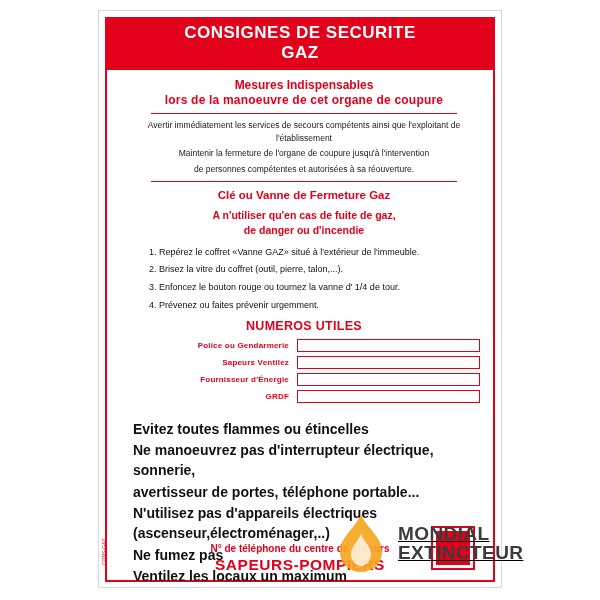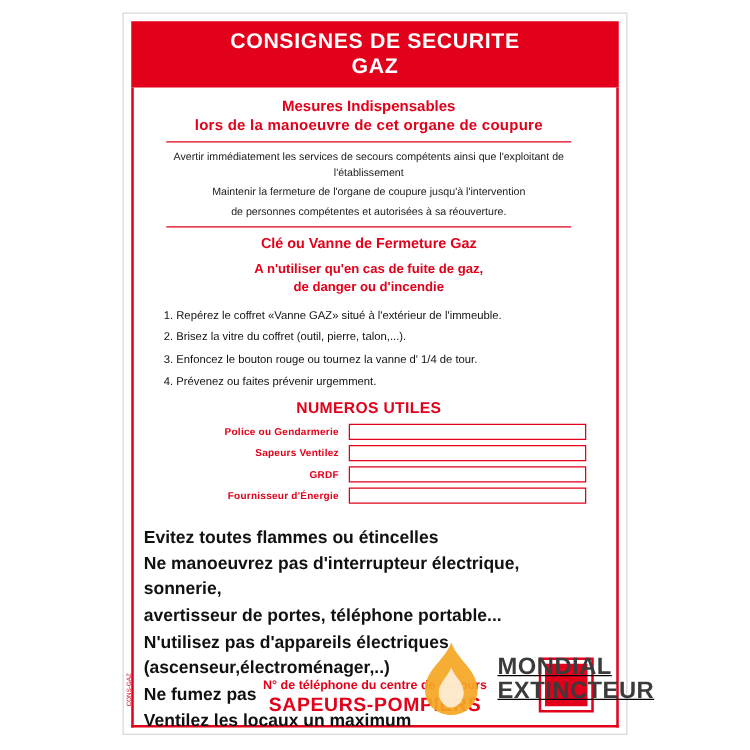"Mesures Indispensables" .body-box { padding: 8px 10px 6px 0 -> 8px 10px 6px 18px }
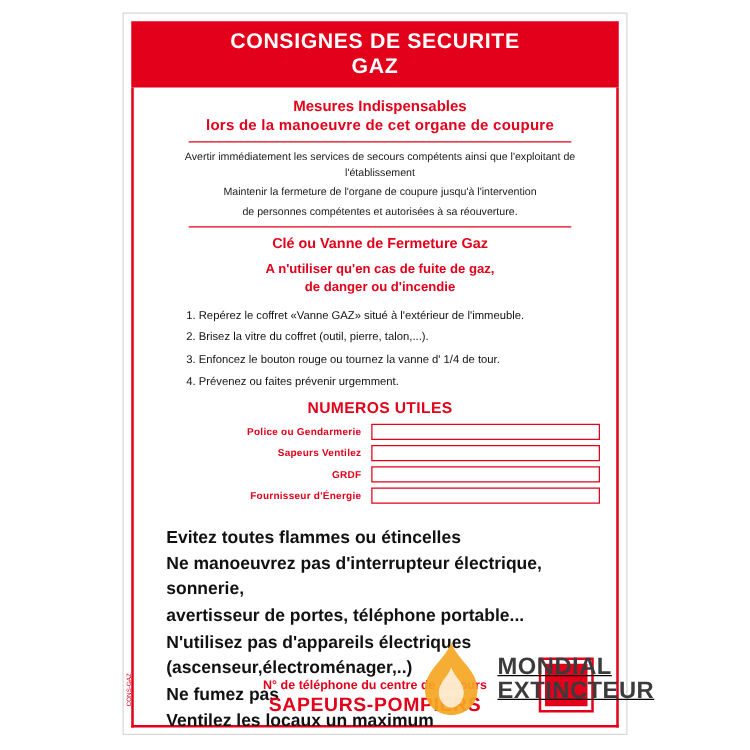"GRDF" div.field-row { order: before "Fournisseur d'Énergie" -> after "Fournisseur d'Énergie" }
